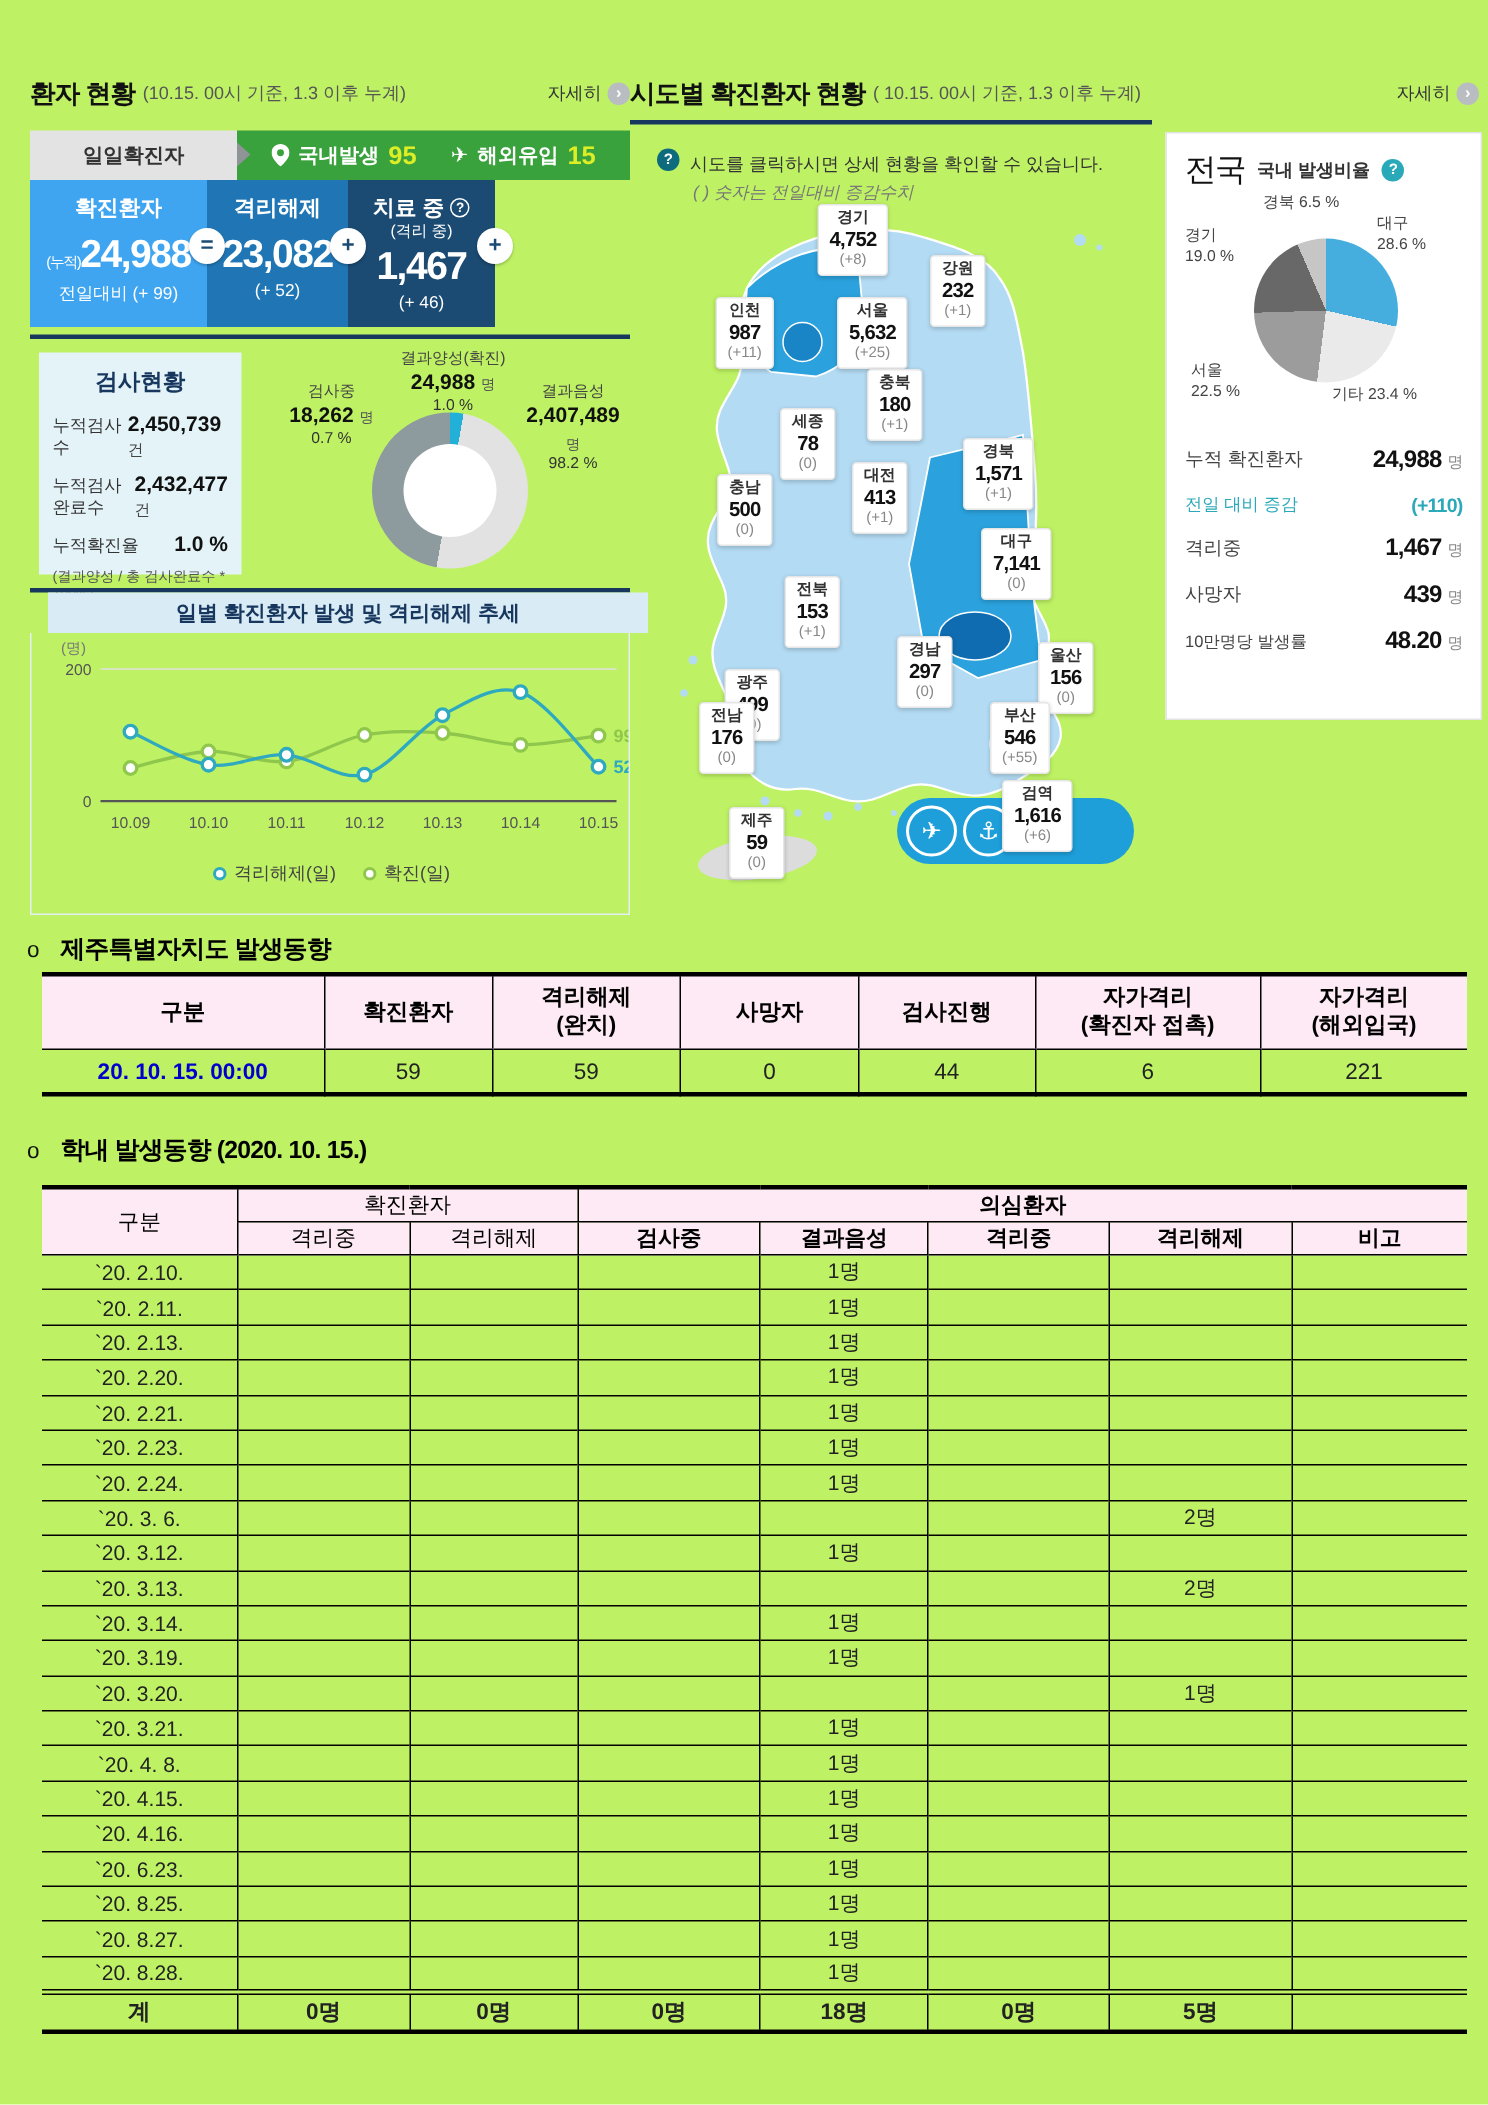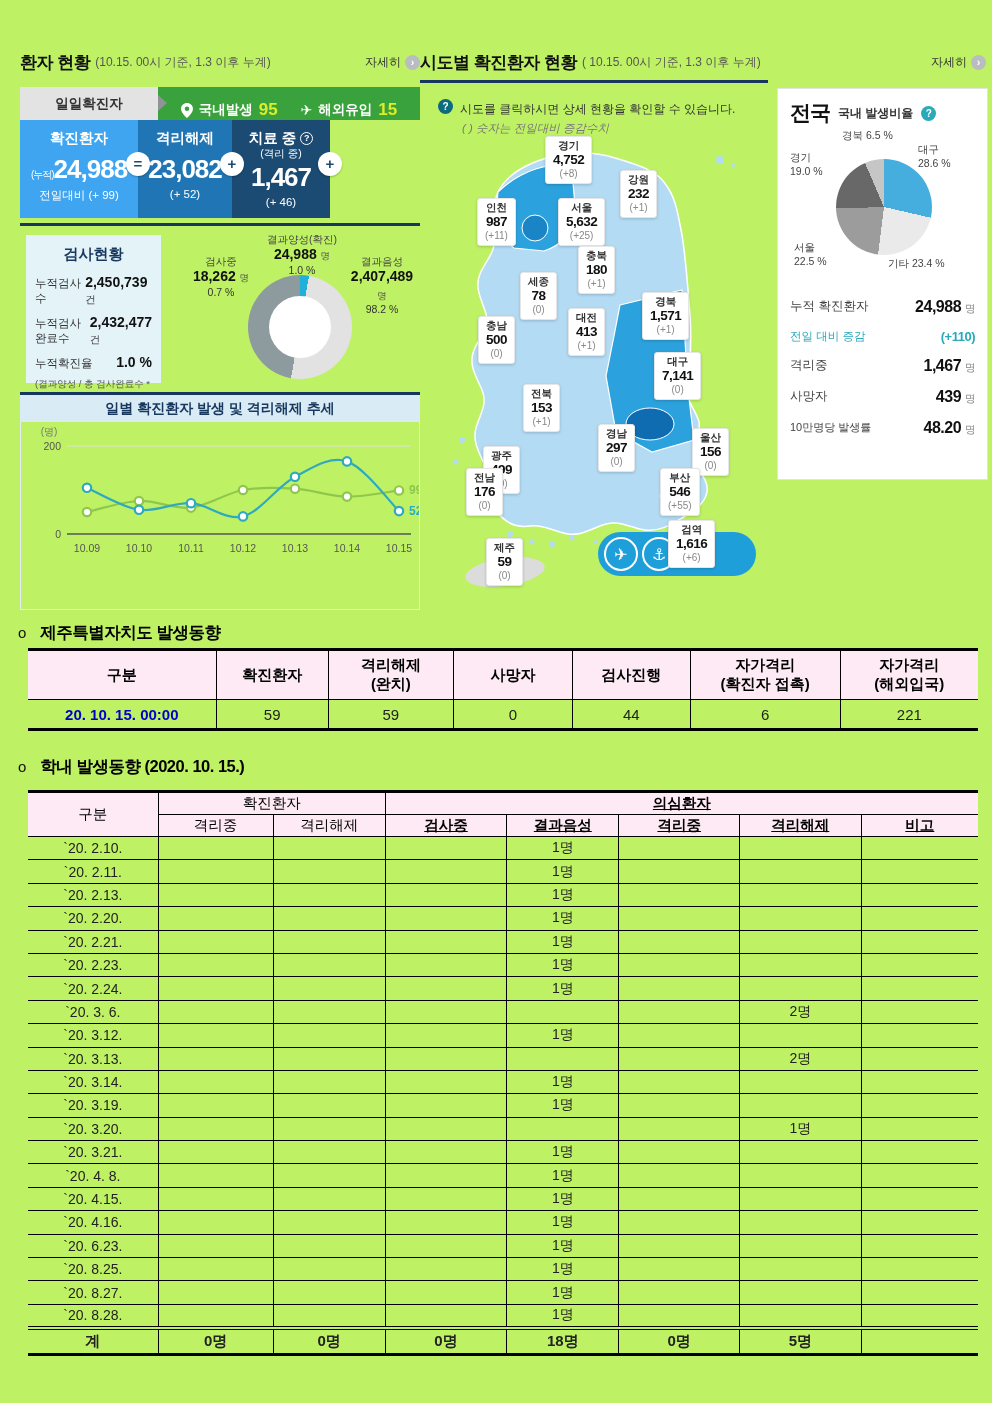"국내발생" .tab-green { align-items: flex-end -> center }
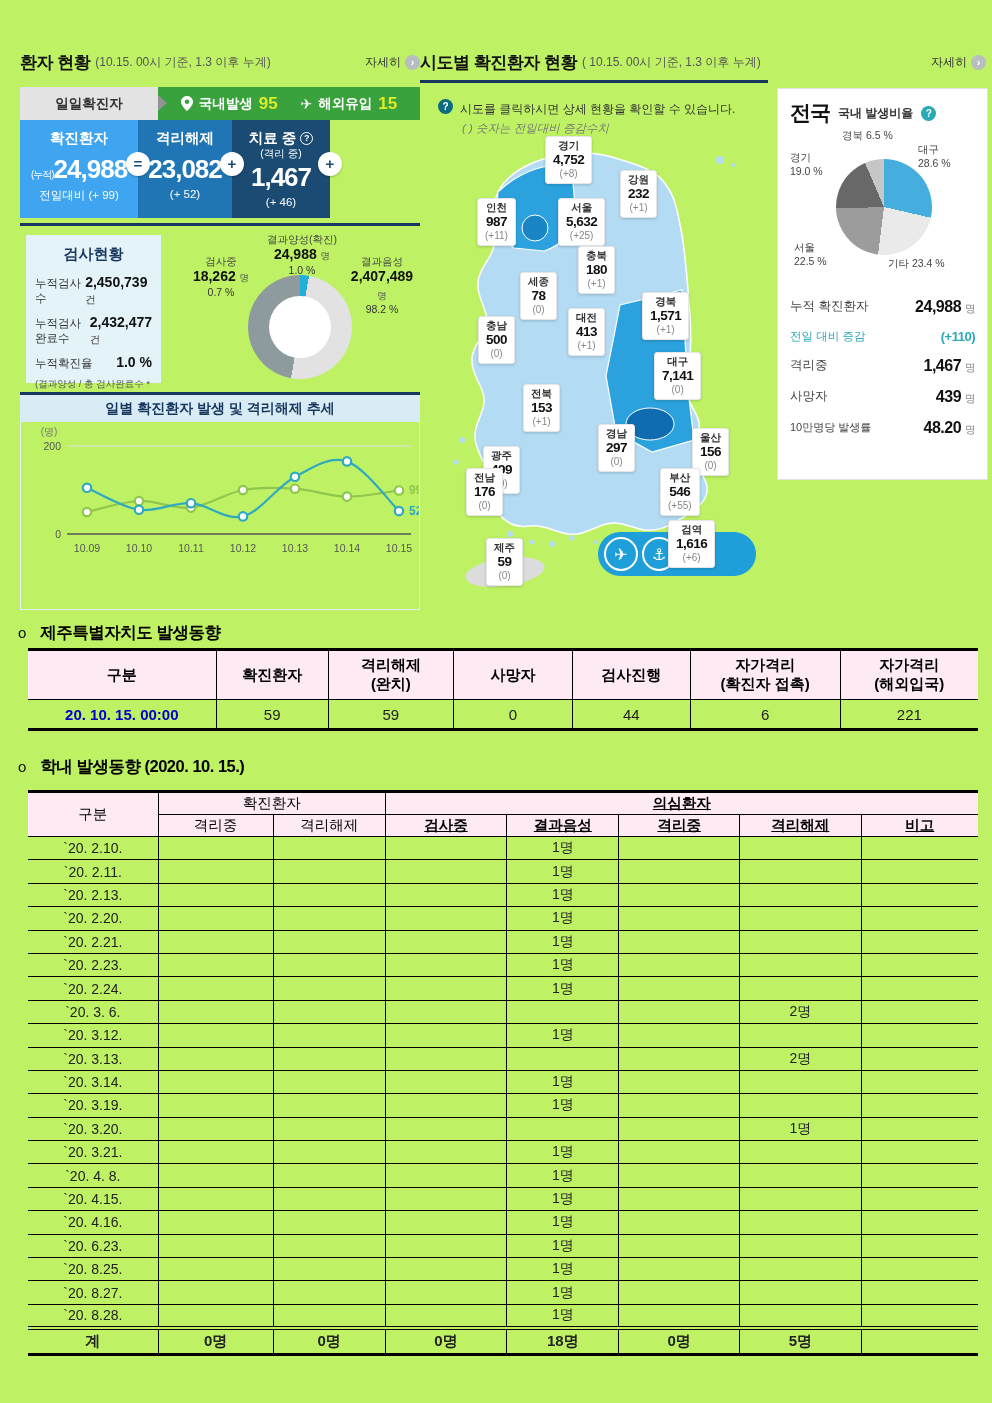"전국" .pc-title { font-weight: bold -> normal }
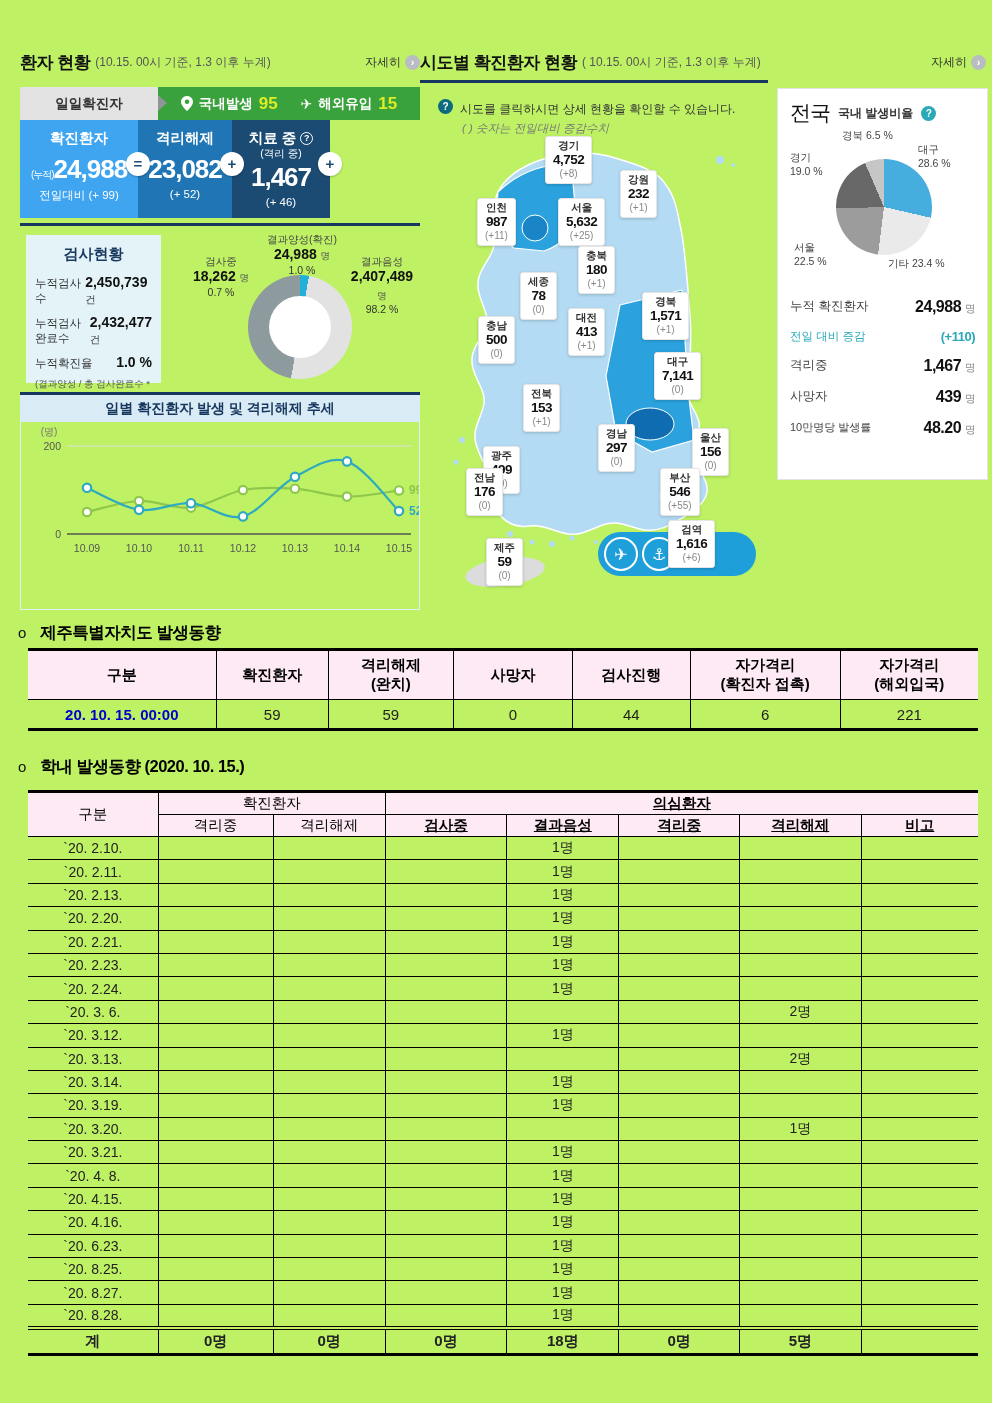"일별 확진환자 발생 및 격리해제" #chart-head { left: 0 -> 12px }
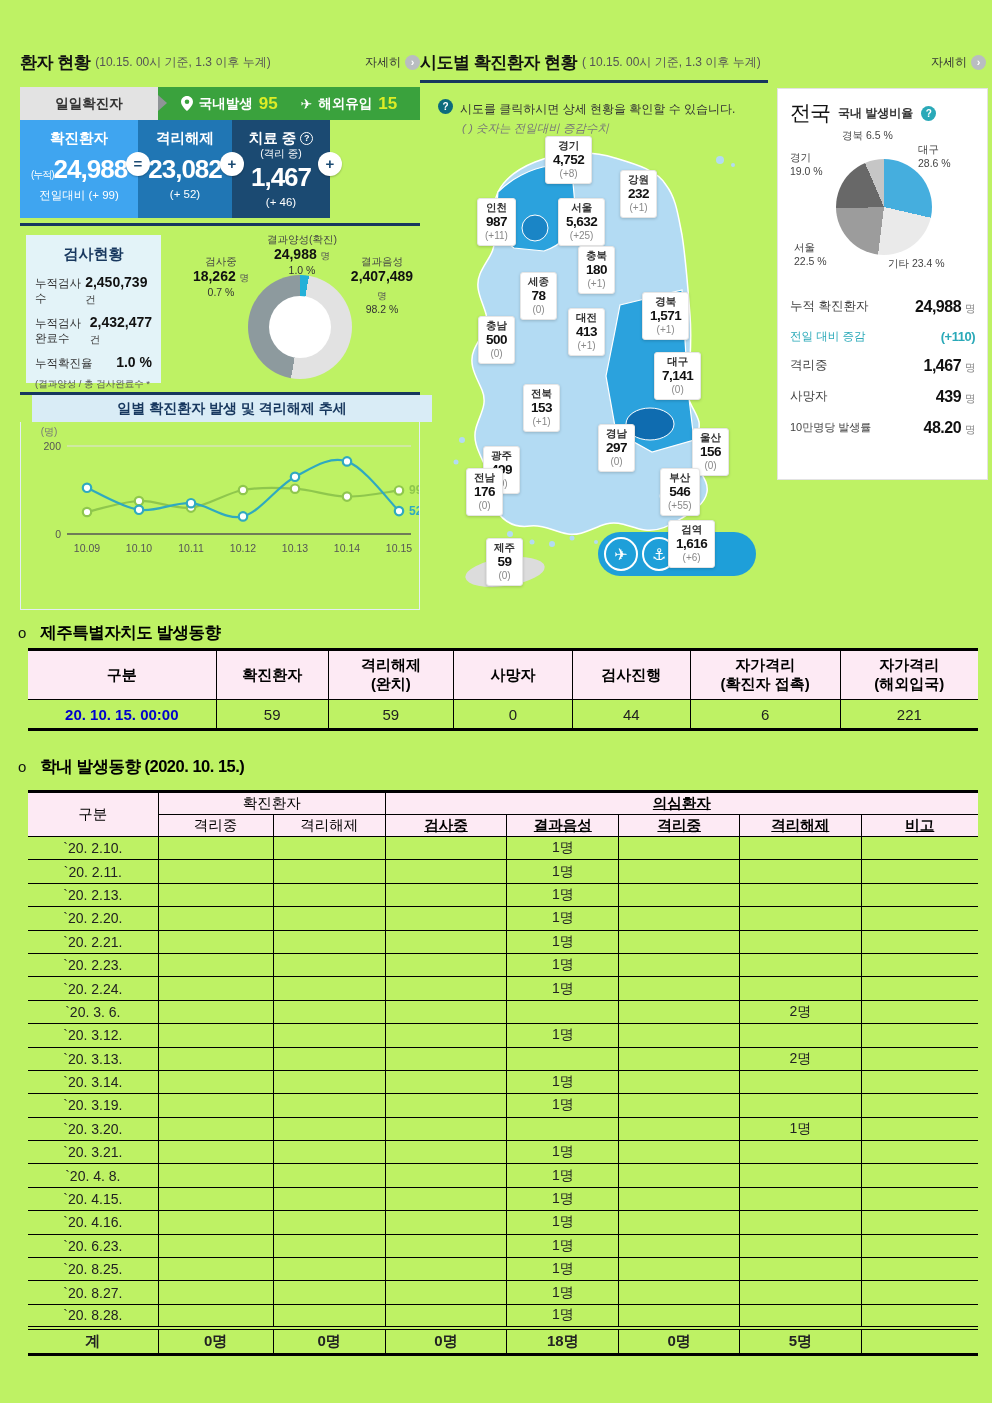"격리해제(일)" div { html: none -> <div> <span> <span></span> <span>격리해제(일)</span> </span> <span> <span></span> <span>확진(일)</span> </span> </div> }
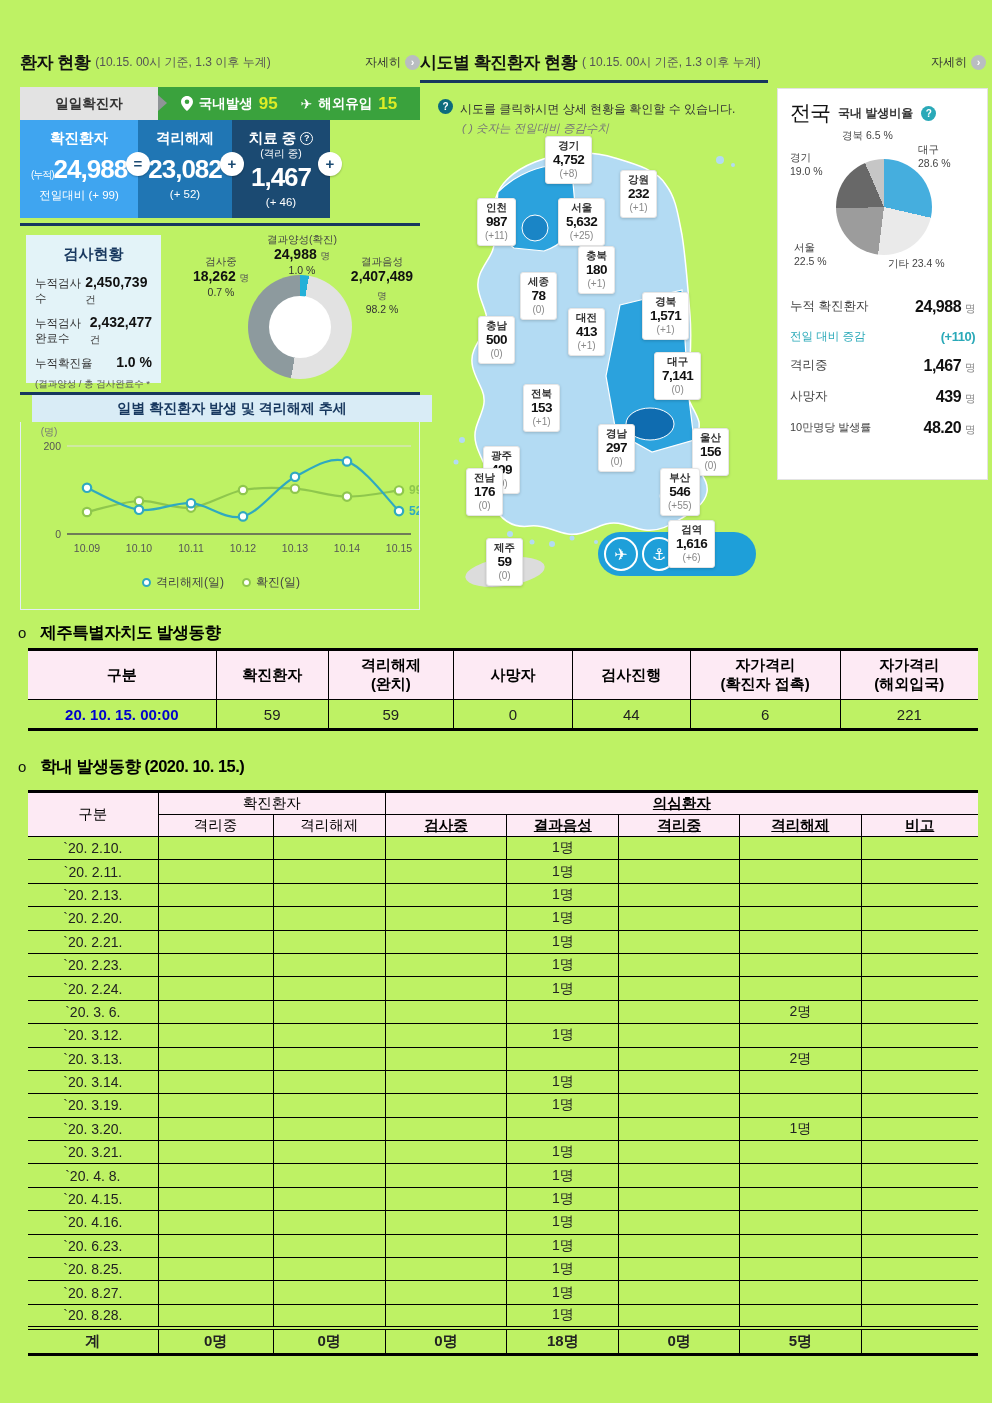"의심환자" #school-table th.hbold { text-decoration: underline -> none }
